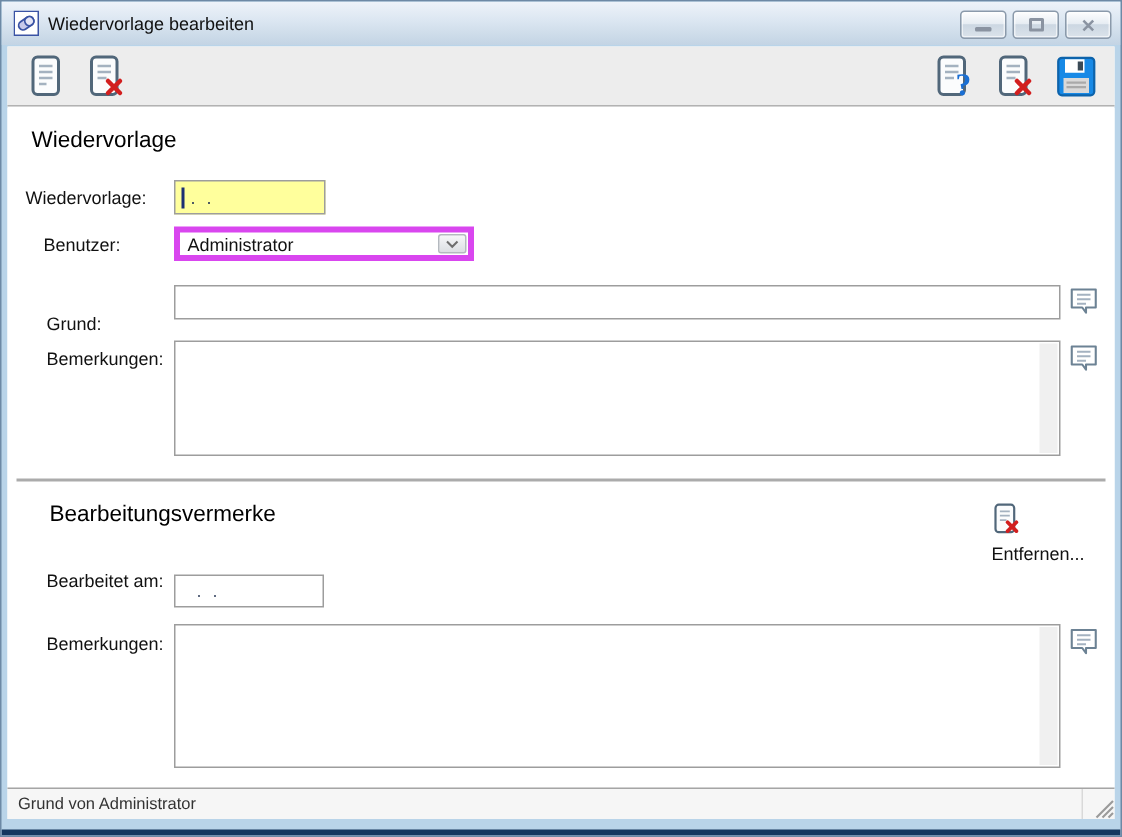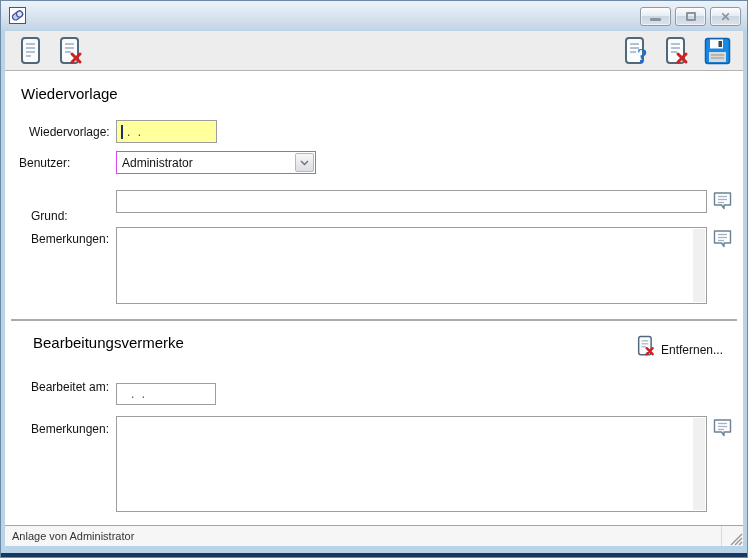"Wiedervorlage bearbeiten" span.title-text { html: none -> <span>Wiedervorlage bearbeiten</span> }
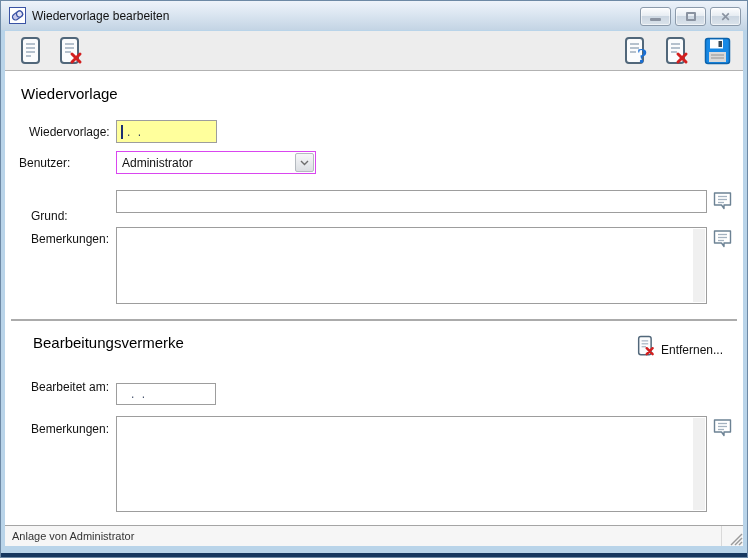"Wiedervorlage:" div.form-label { left: 24px -> 12px }
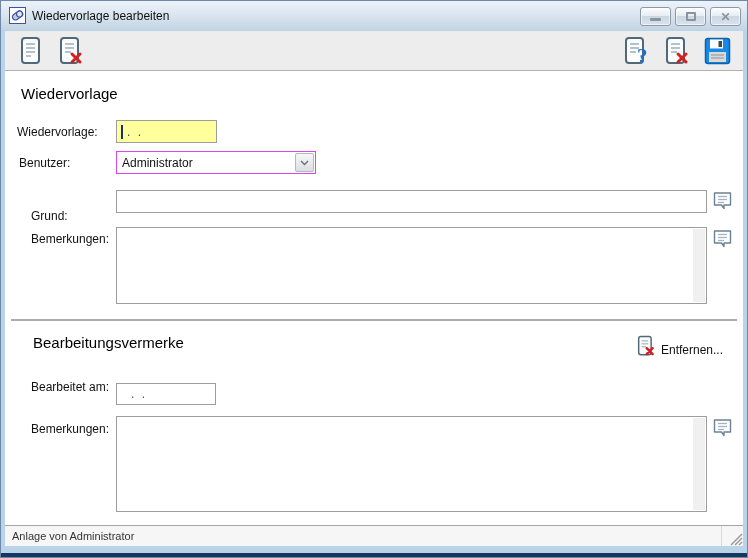"Benutzer:" div.form-label { left: 14px -> 24px }
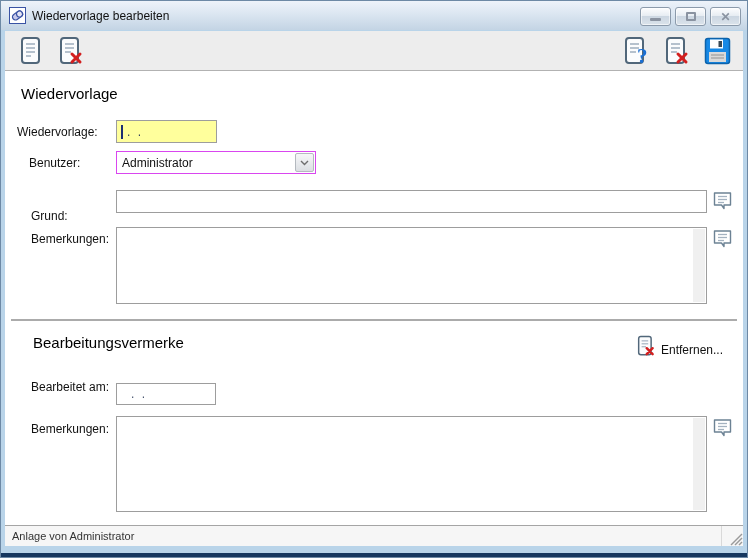"Administrator" .combo { border: 1px solid #d946ef -> 4px solid #d946ef }
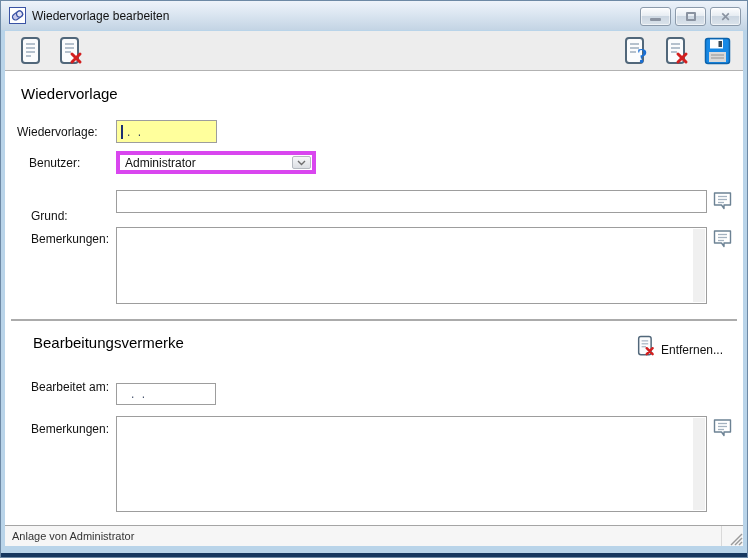"Entfernen..." .remove-btn { align-items: flex-end -> flex-start; flex-direction: none -> column }
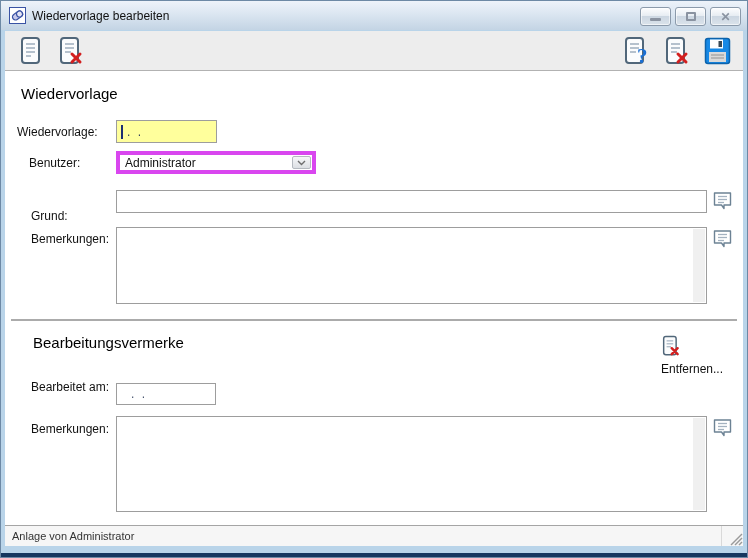"Anlage von Administrator" span.status-text { text: Anlage -> Grund }
